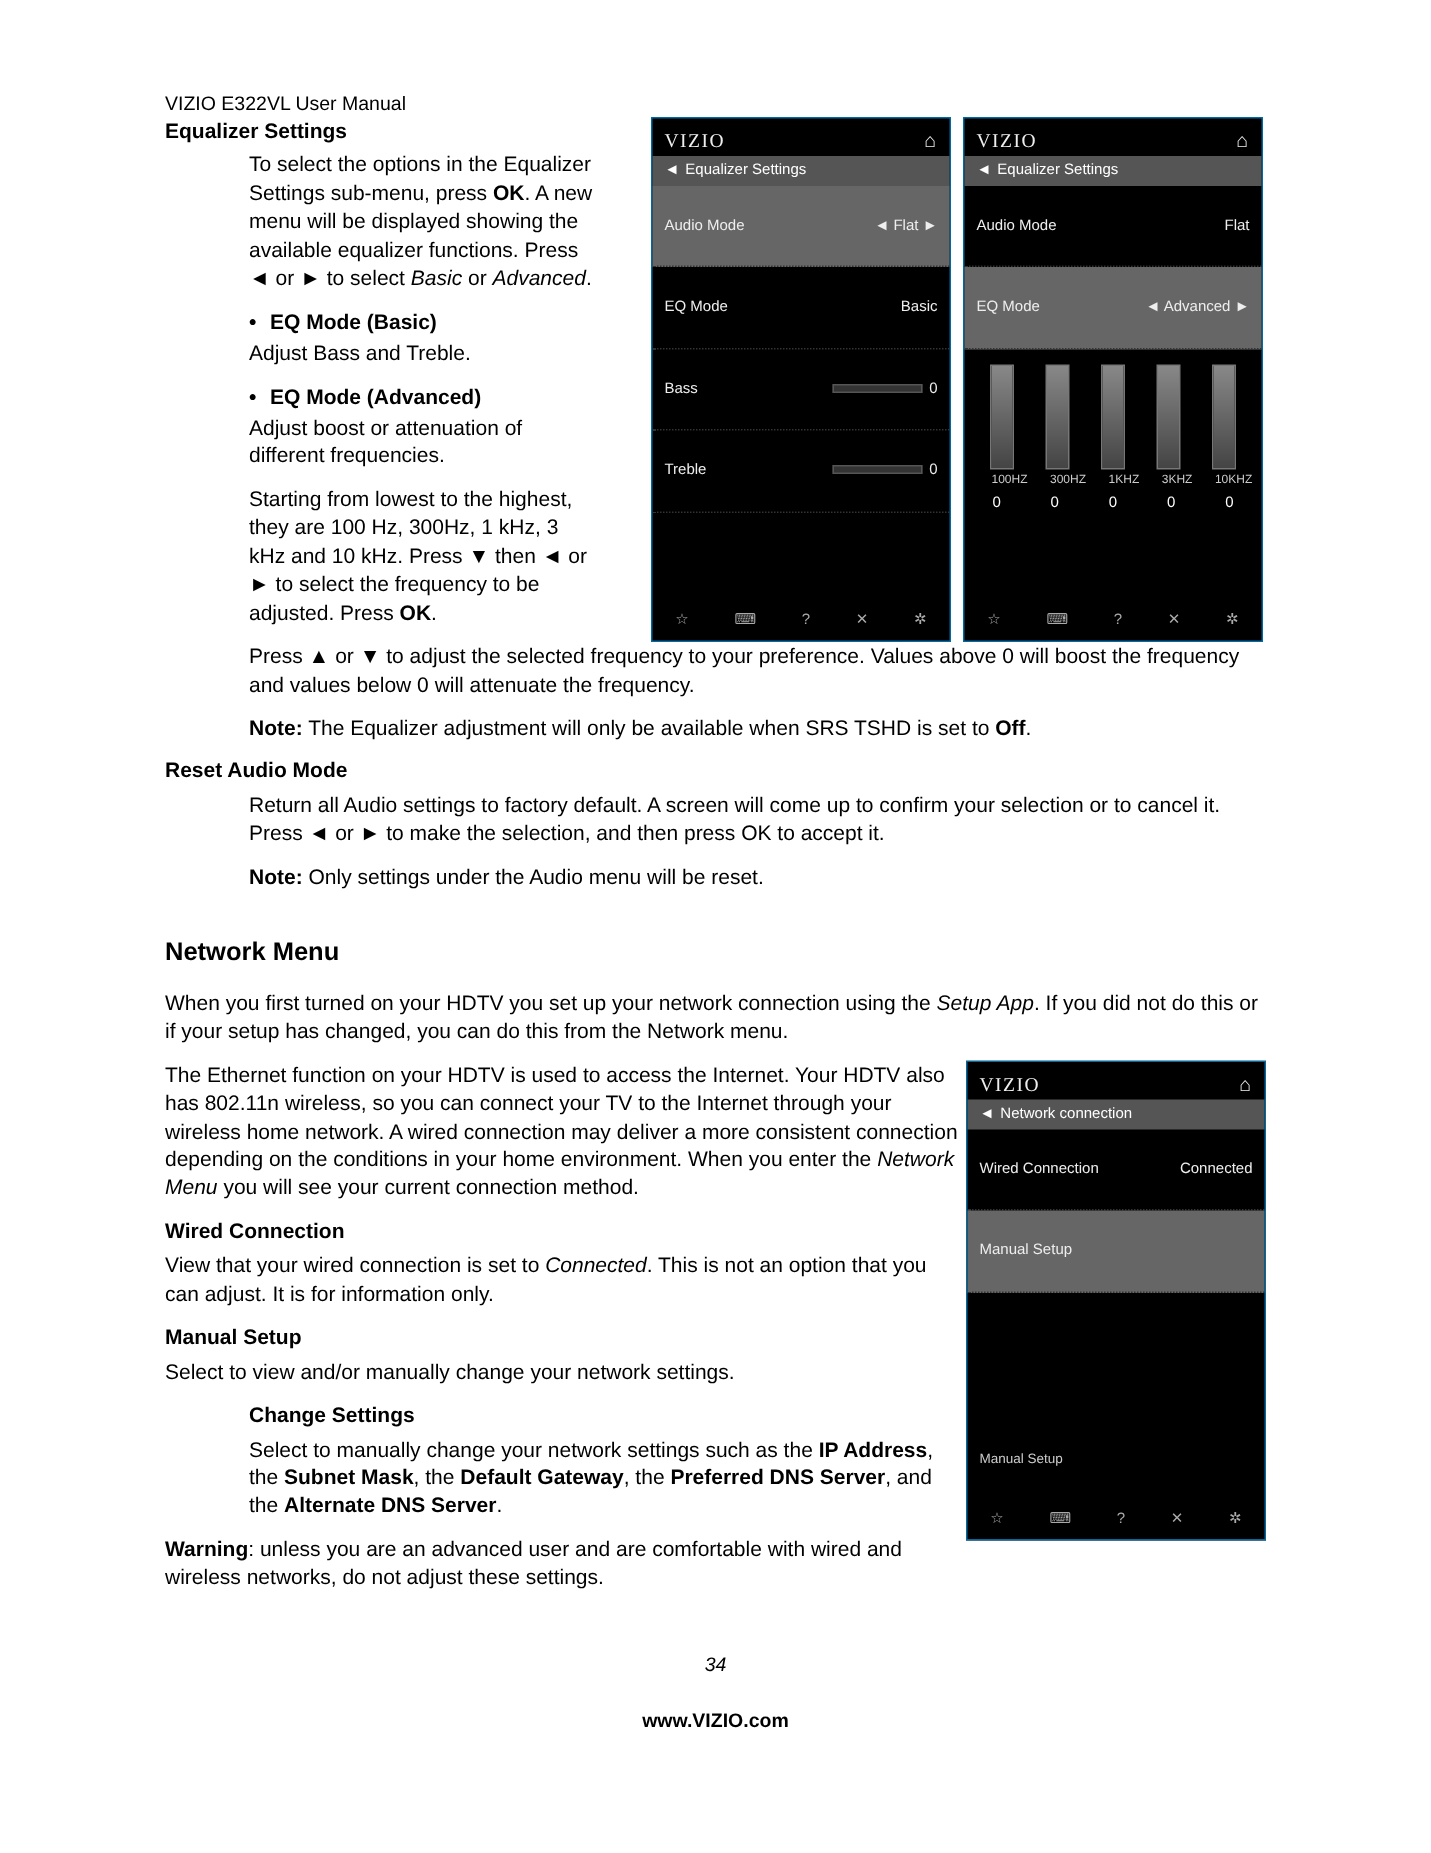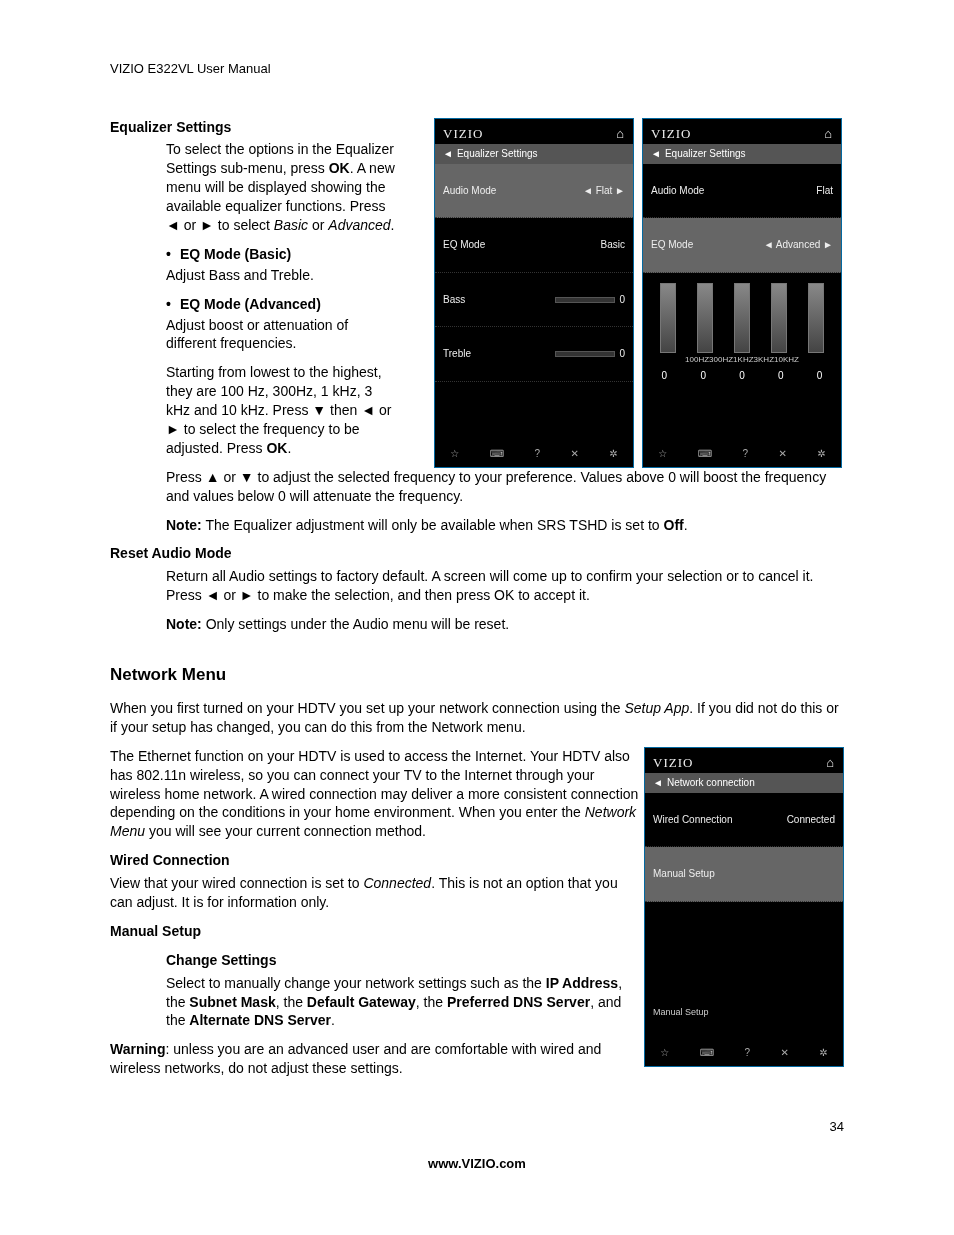"VIZIO E322VL User Manual" .header { margin-bottom: 40px -> none }
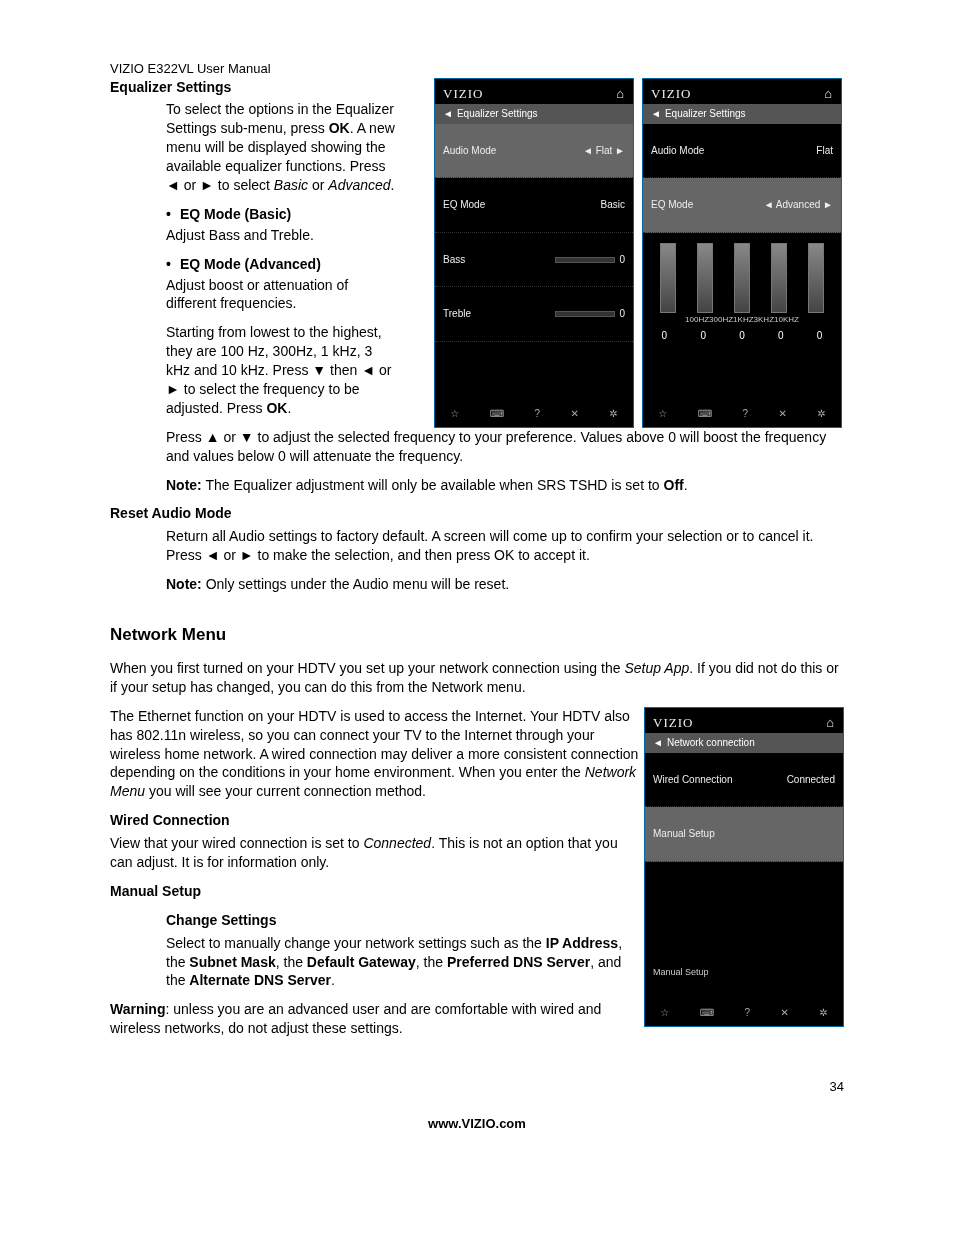"100HZ" .eq-lbls { gap: none -> 15px; justify-content: center -> flex-start }
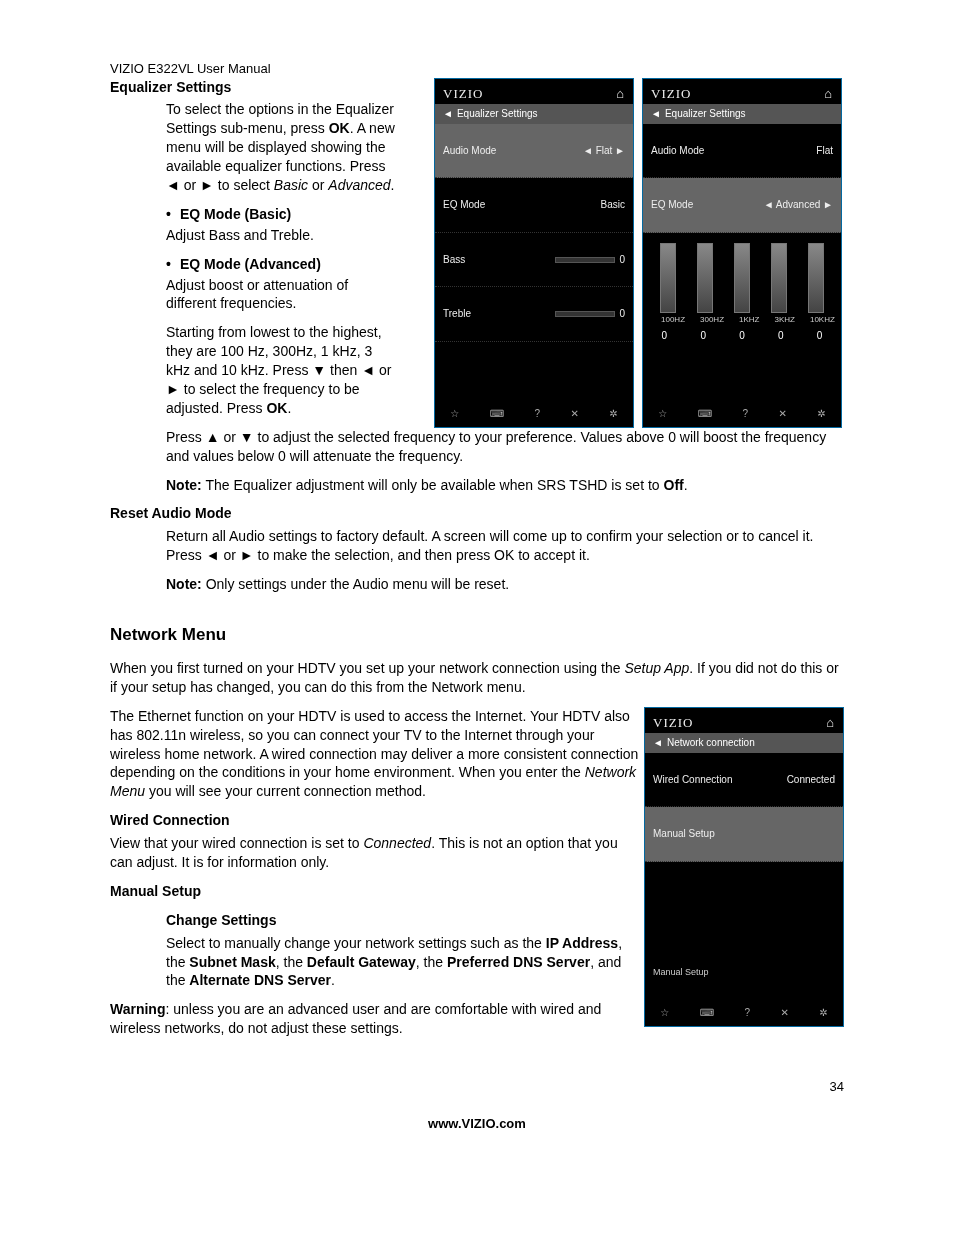"Select to view and/or manually" div.para { html: none -> <div>Select to view and/or manually change your network settings.</div> }
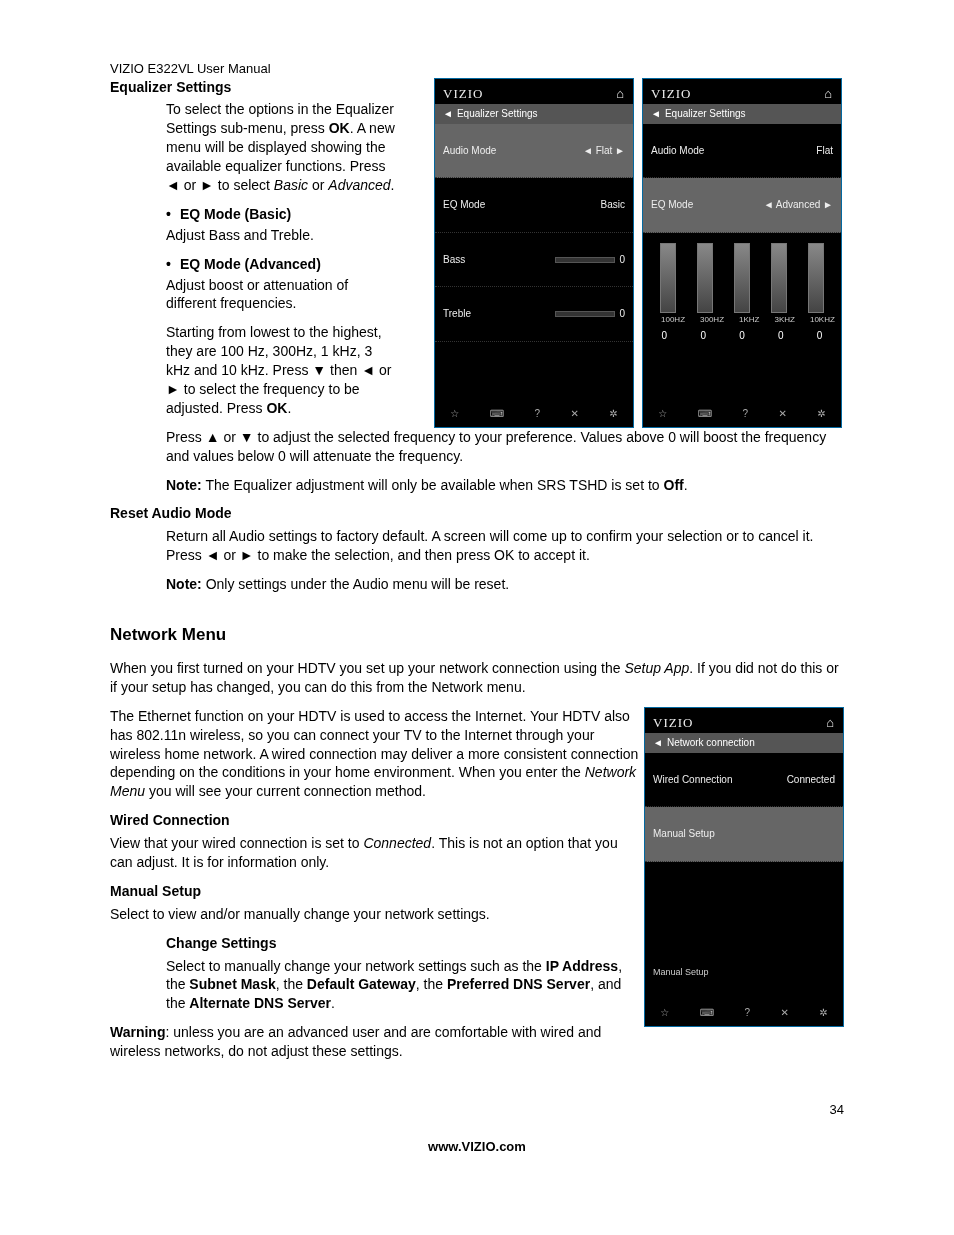"34" .pageno { font-style: none -> italic; text-align: right -> center }
